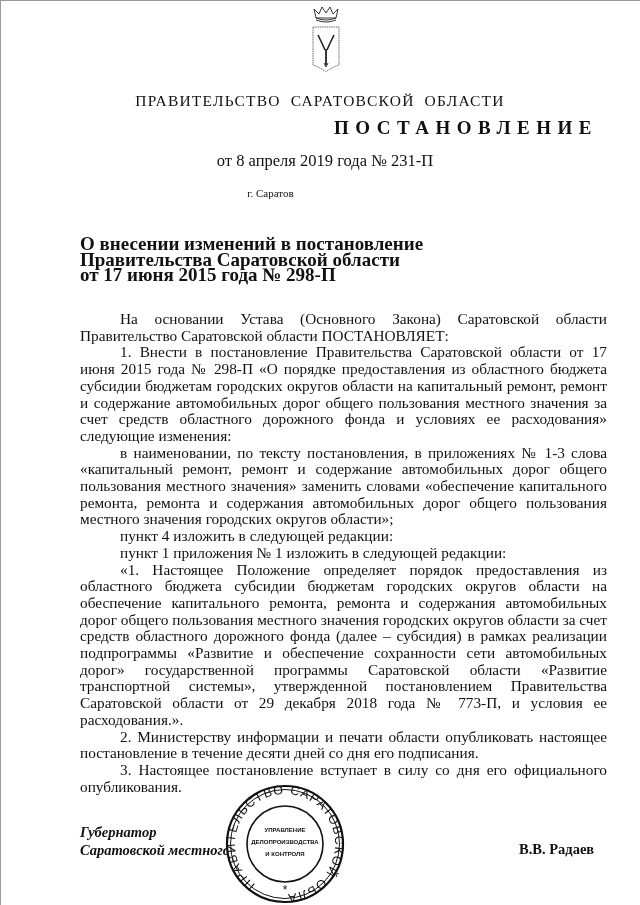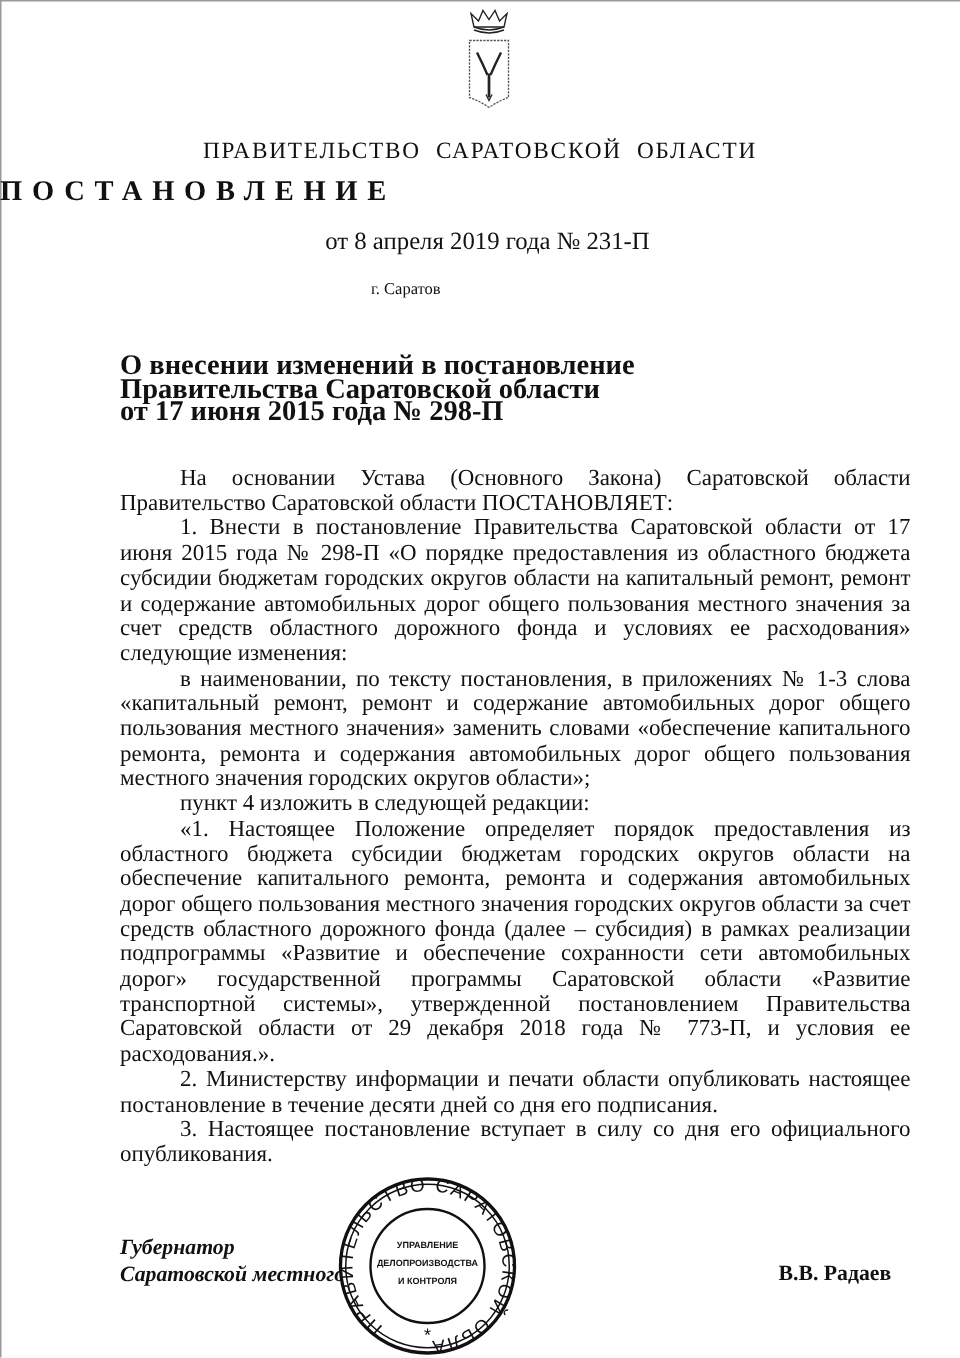"ПОСТАНОВЛЕНИЕ" .doc-type { text-align: left -> right }
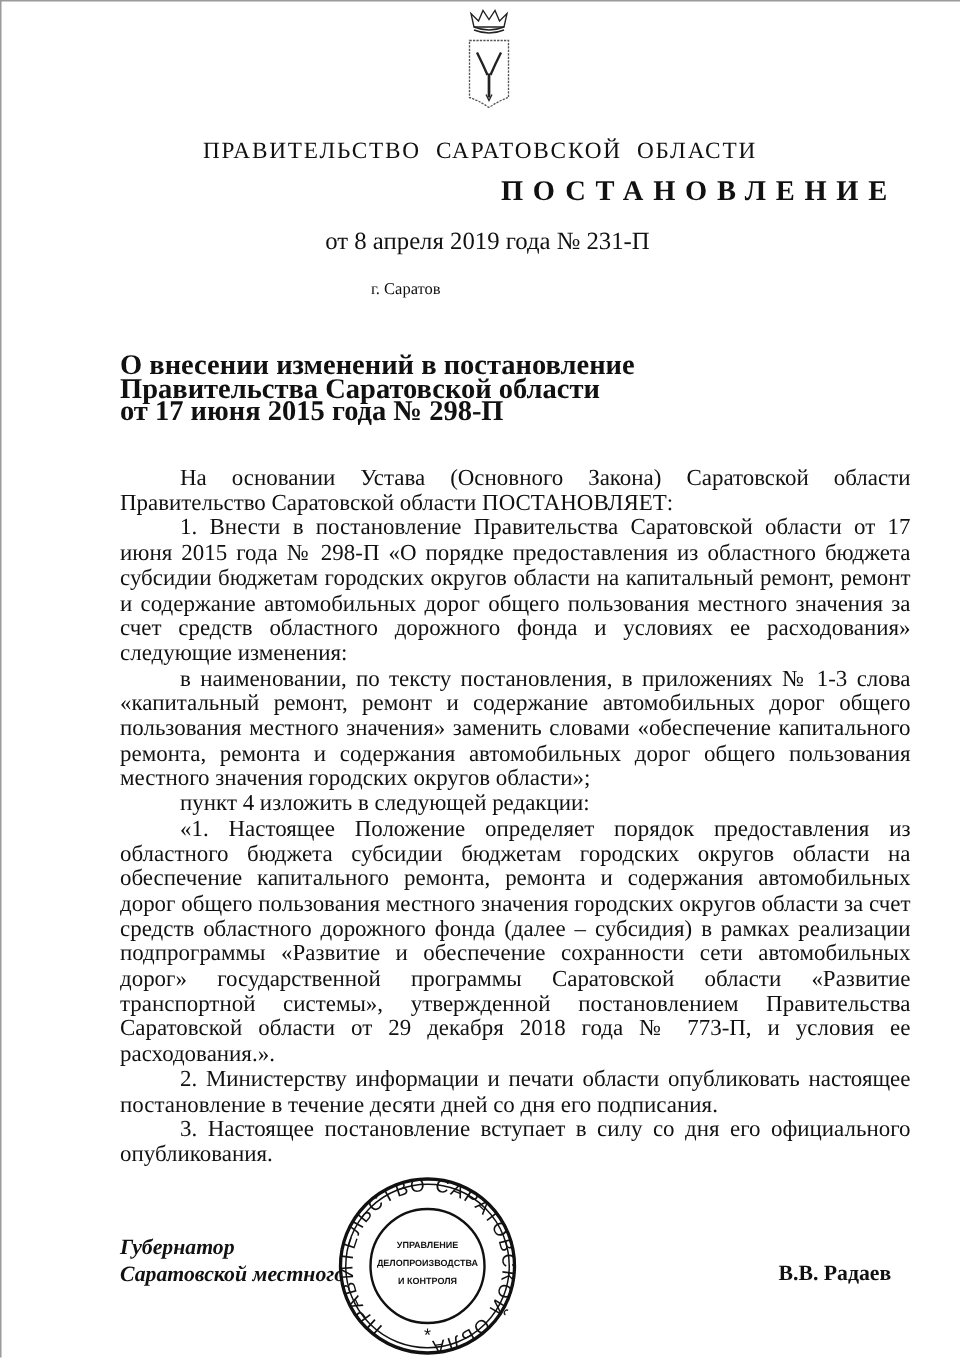"пункт 1 приложения № 1" p { html: none -> <p>пункт 1 приложения № 1 изложить в следующей редакции:</p> }
